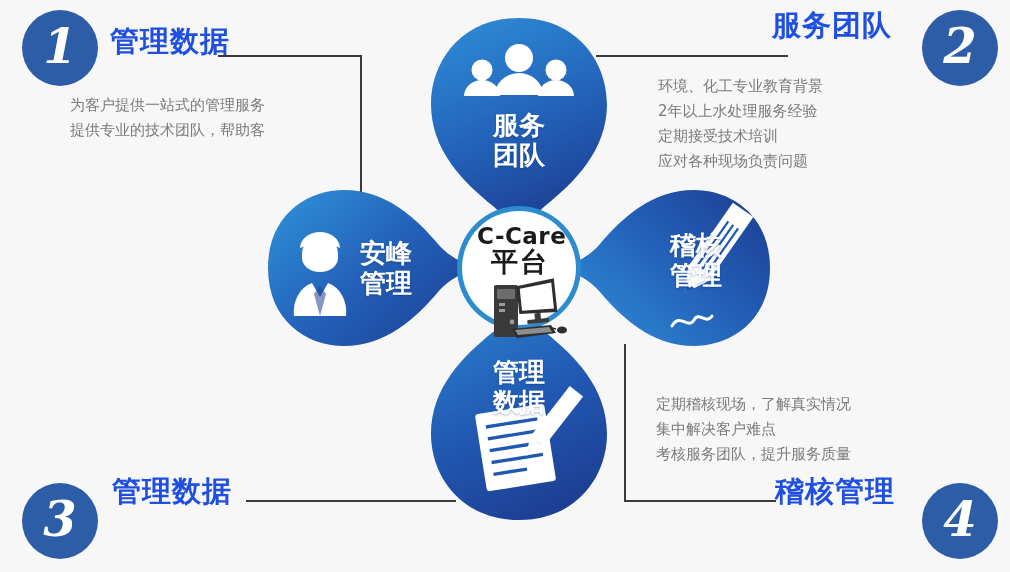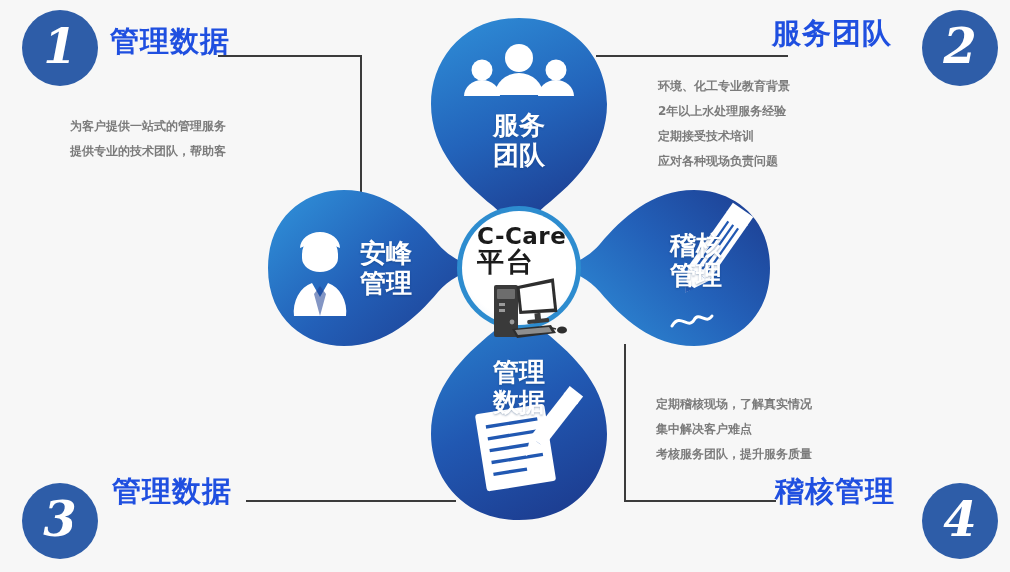"服务团队" div.qtitle { top: 14px -> 6px }
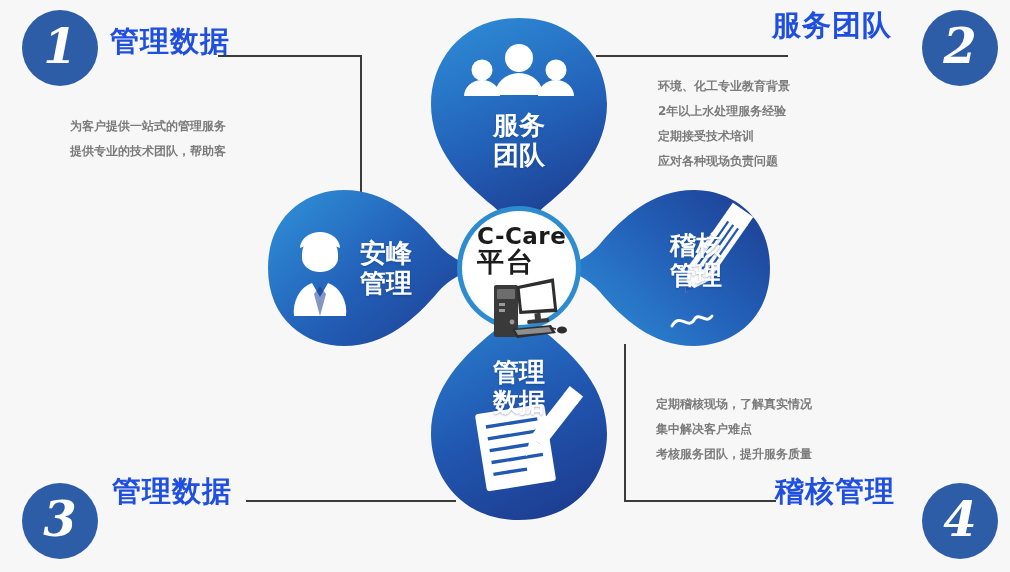"环境、化工专业教育背景" .qbody { font-size: 12px -> 15px; font-weight: bold -> normal }
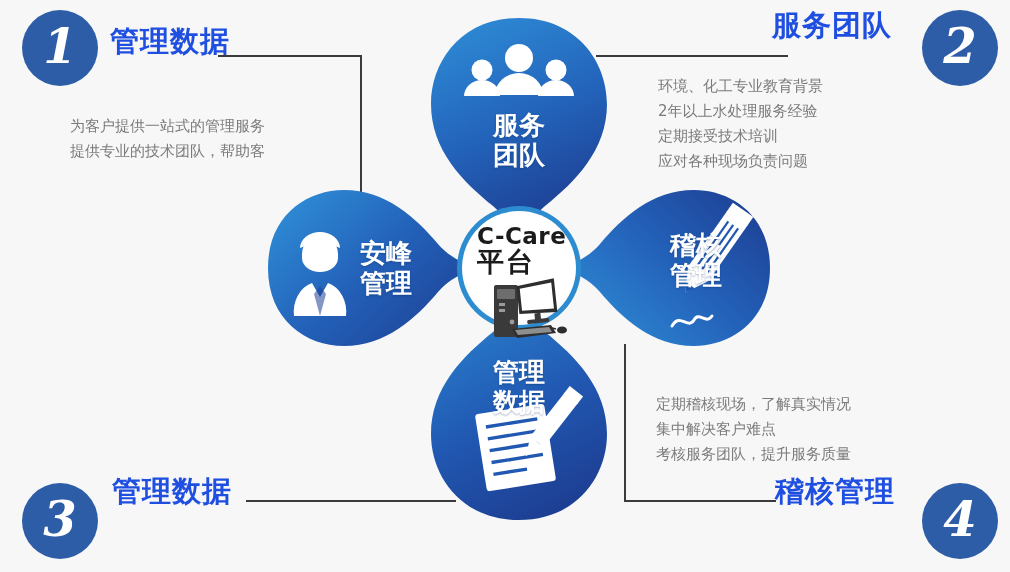"为客户提供一站式的管理服务" div.qbody { top: 114px -> 93px }
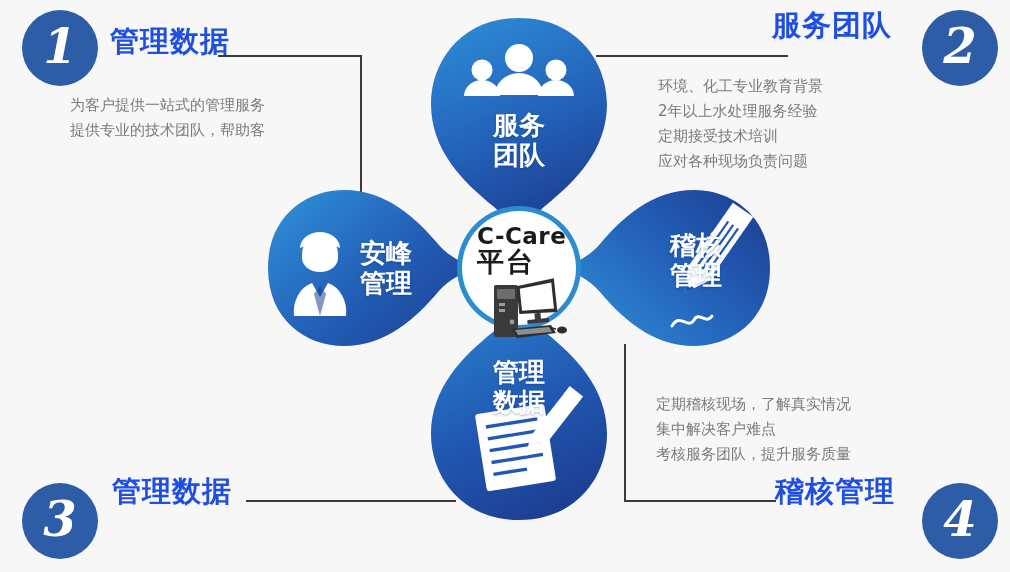"平台" div.hub-cn { text-align: none -> center }
